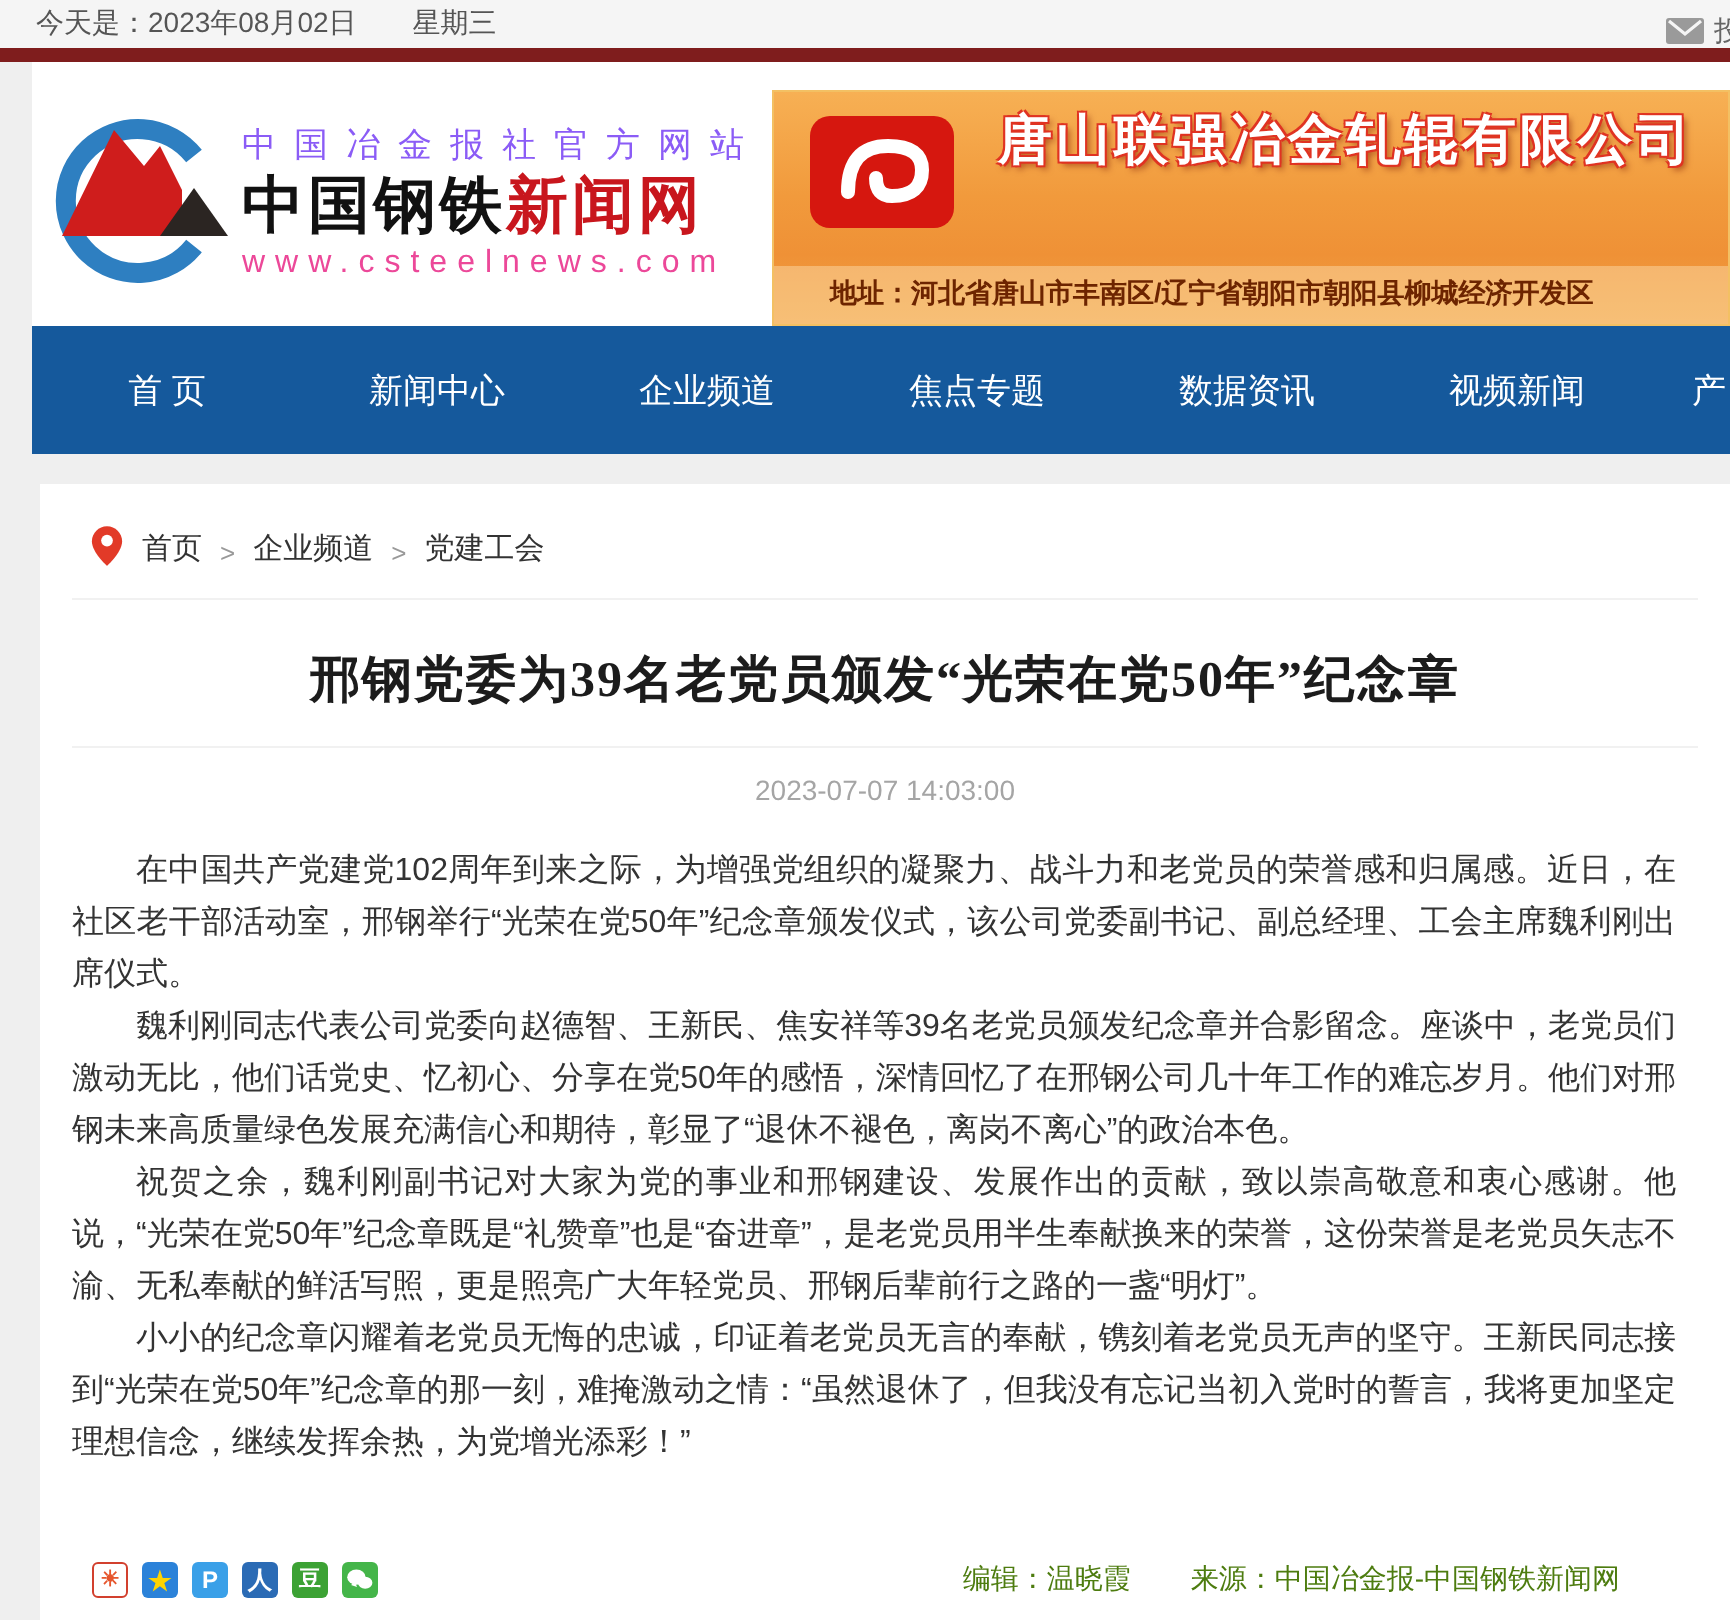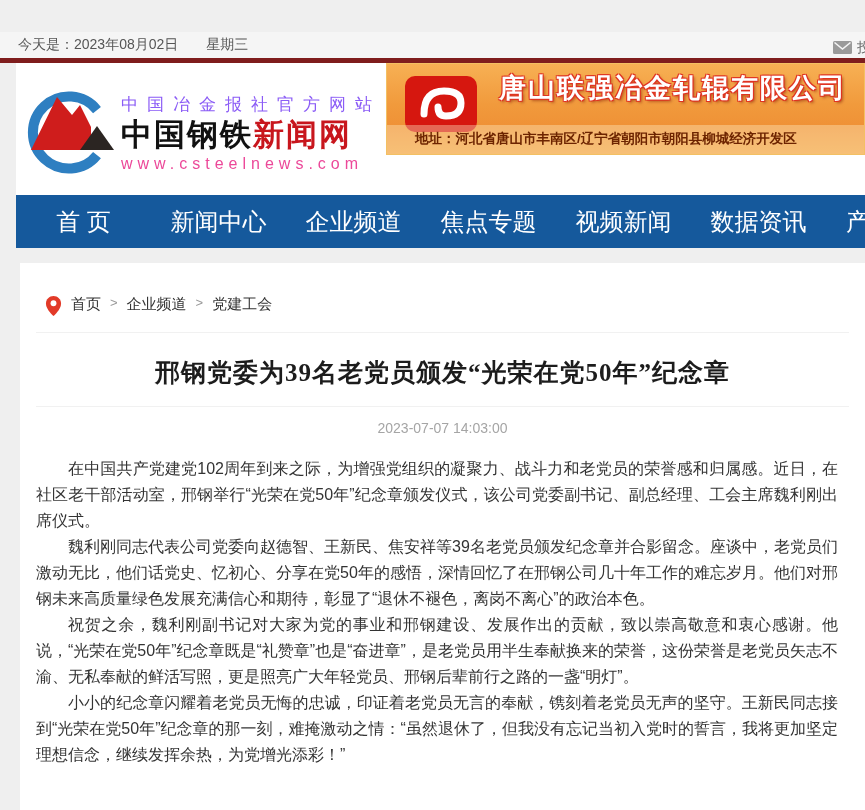"今天是：2023年08月02日" .topbar { border-bottom: 5px solid #7f1d1d -> 7px solid #7f1d1d; margin-top: 32px -> none }
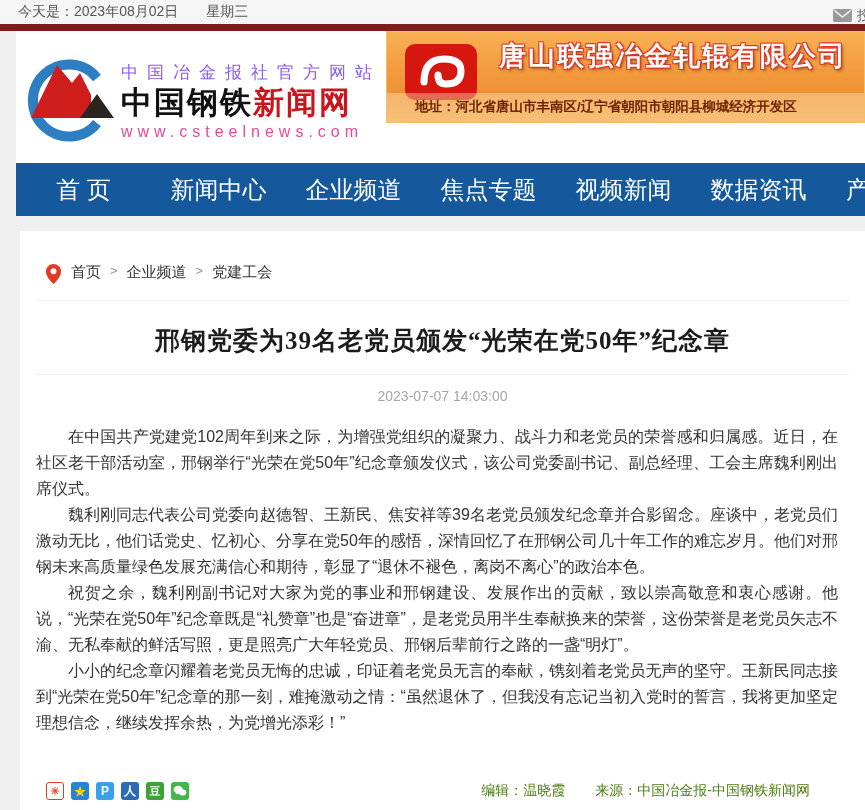"唐山联强冶金轧辊有限公司" .banner { height: 92px -> 118px; top: 0 -> 14px }
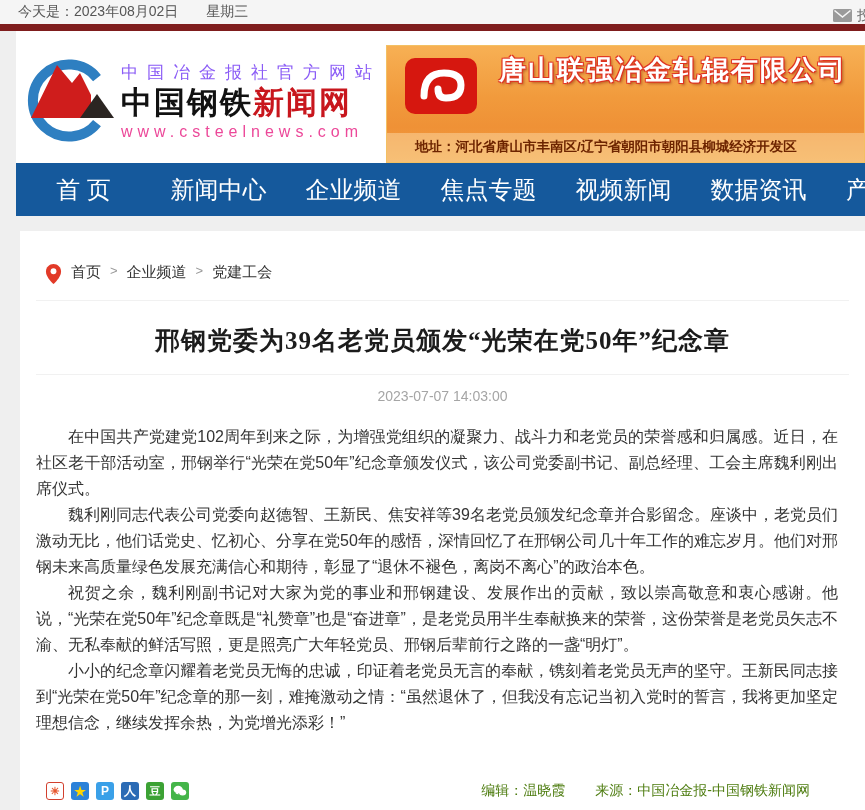"首 页" .nav { font-size: 24px -> 17px; height: 53px -> 64px }
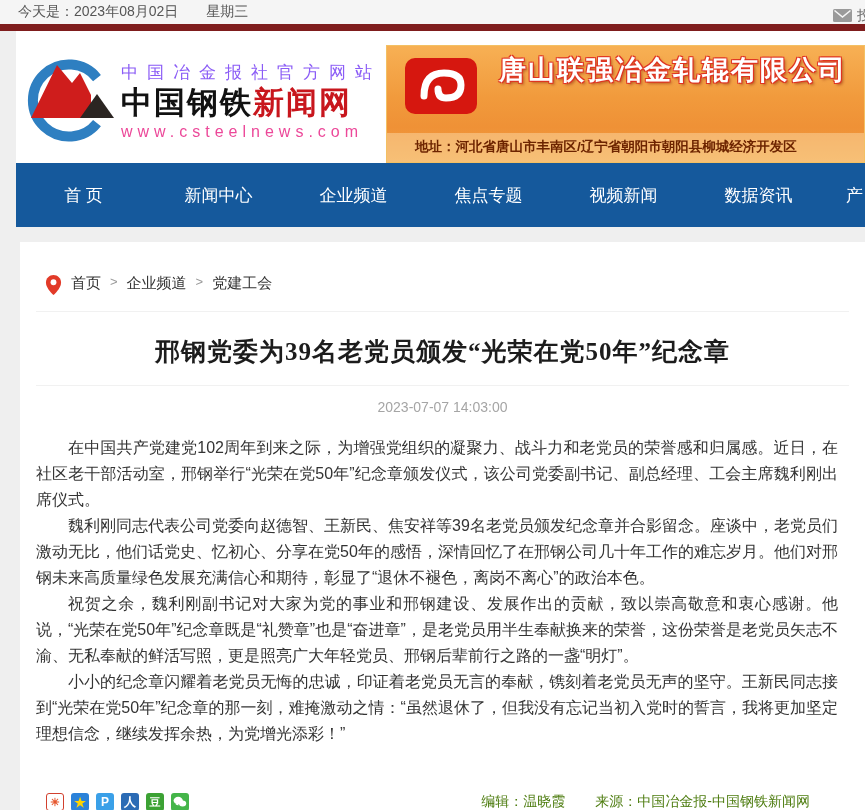"视频新闻" div.nav-item { order: before "数据资讯" -> after "数据资讯" }
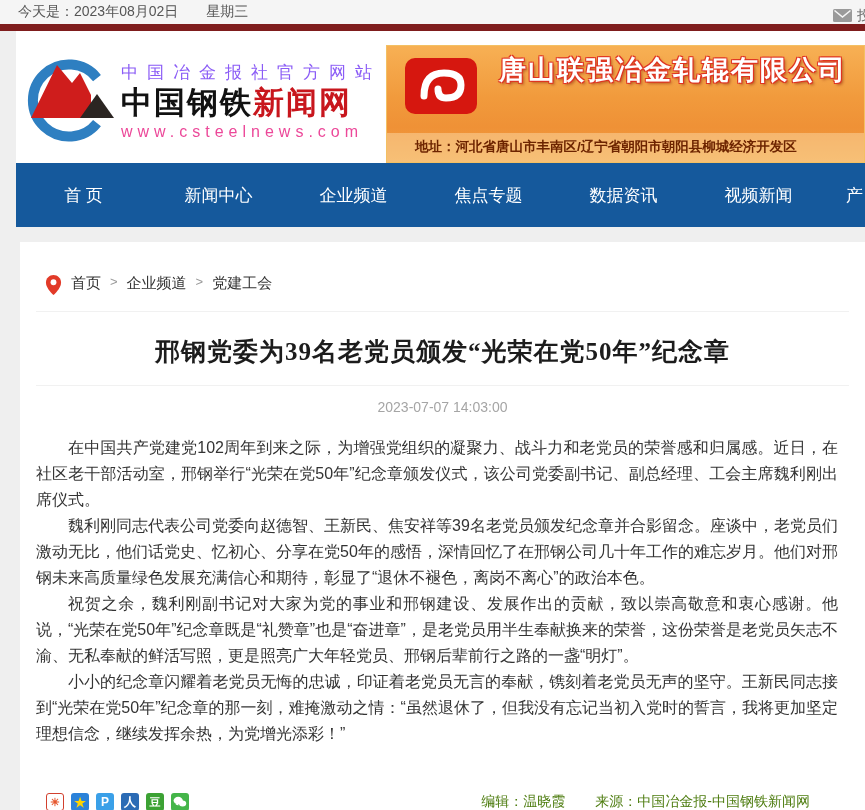"首页" .breadcrumb { align-items: flex-start -> flex-end; padding: 32px 0 15px 25px -> 20px 0 15px 25px }
